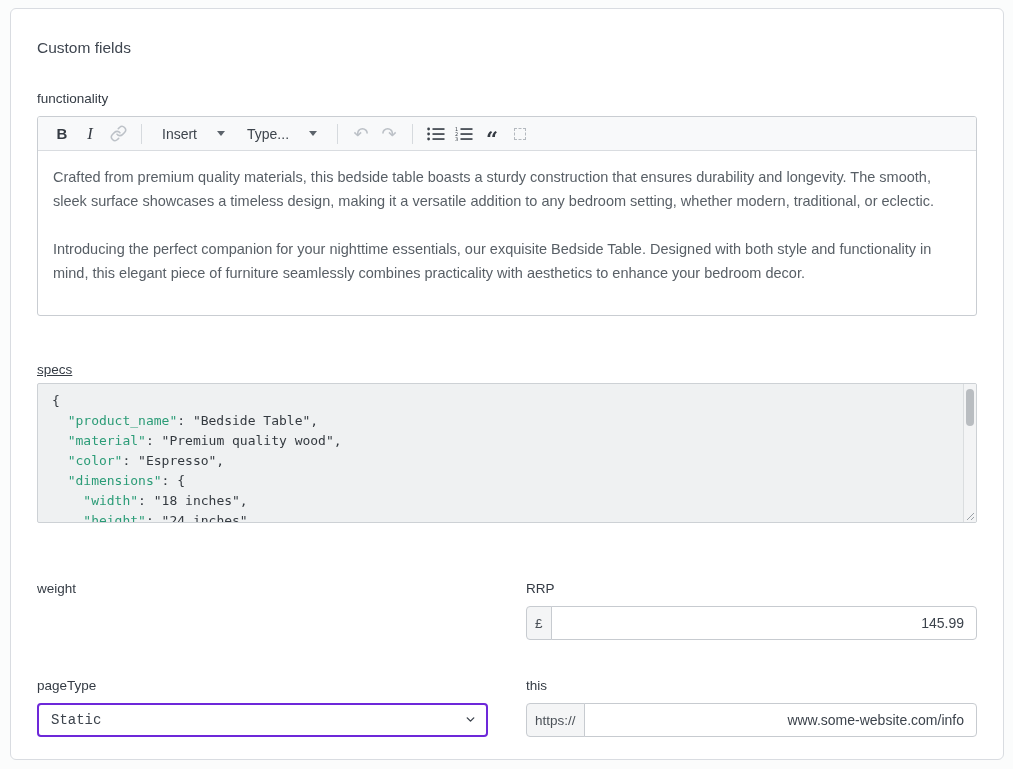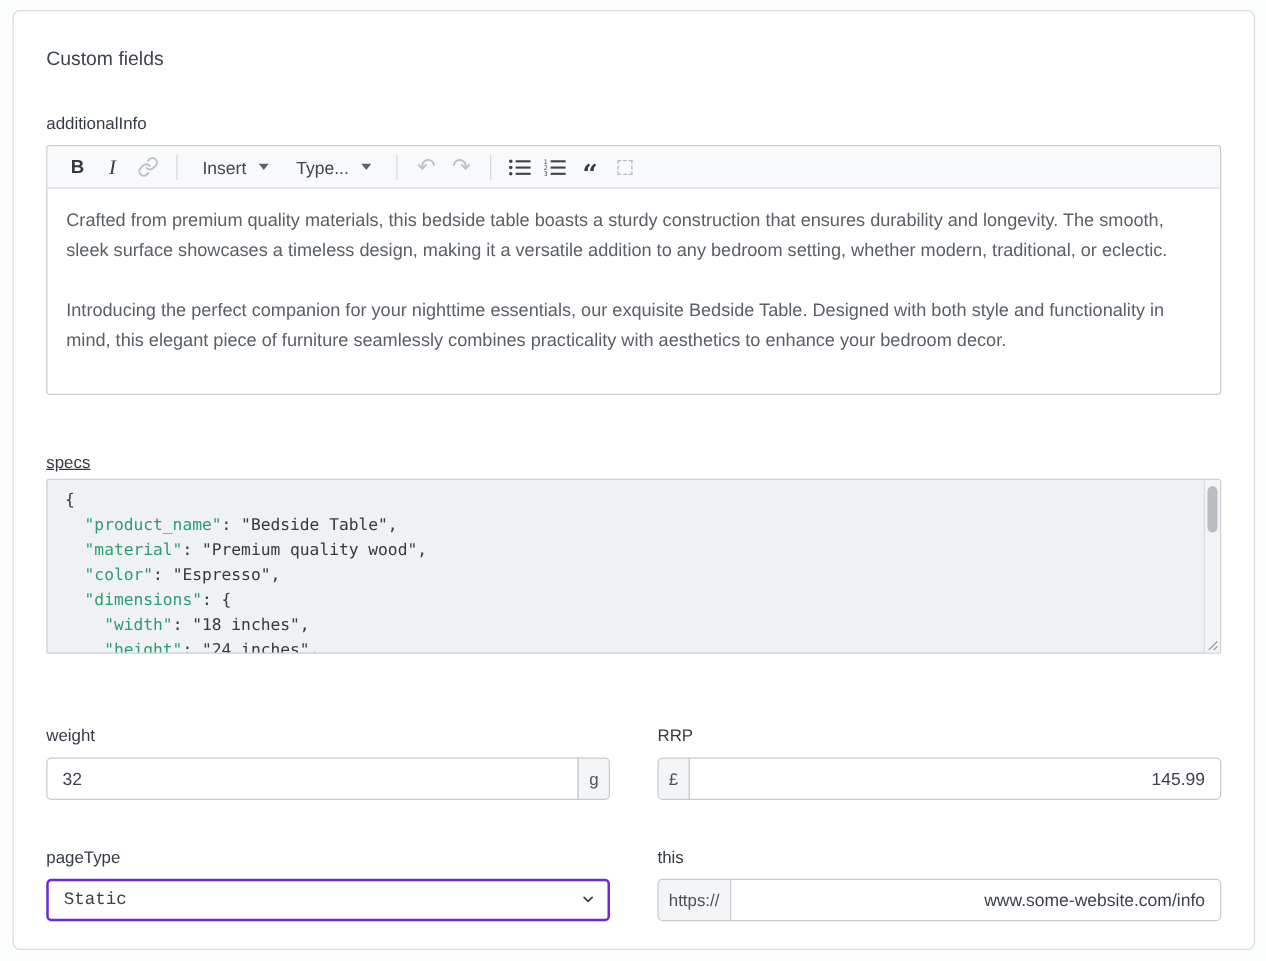"additionalInfo" div.field-label { text: additionalInfo -> functionality }
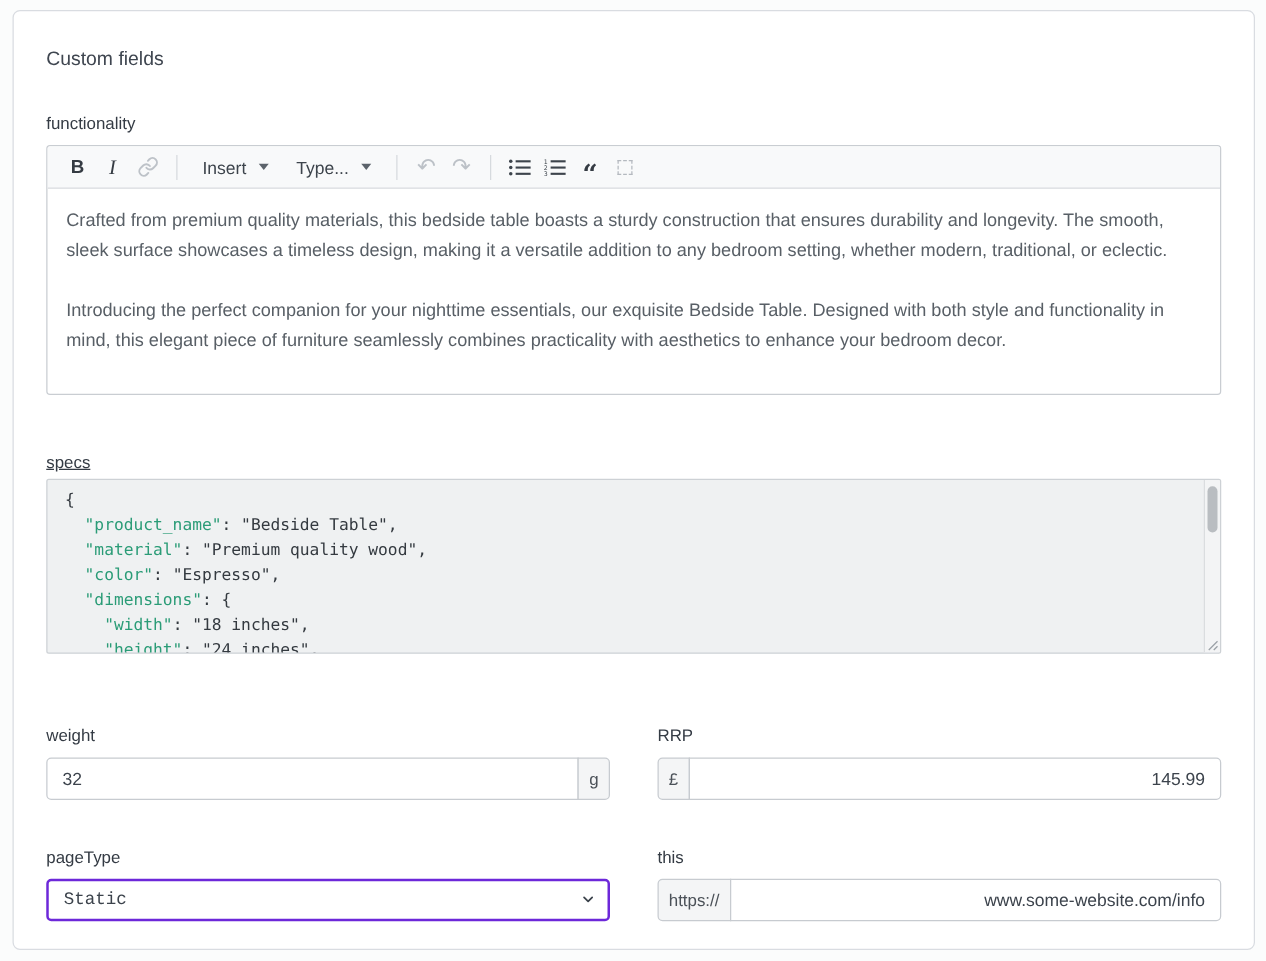"Insert" .tb-dd { gap: 10px -> 20px }
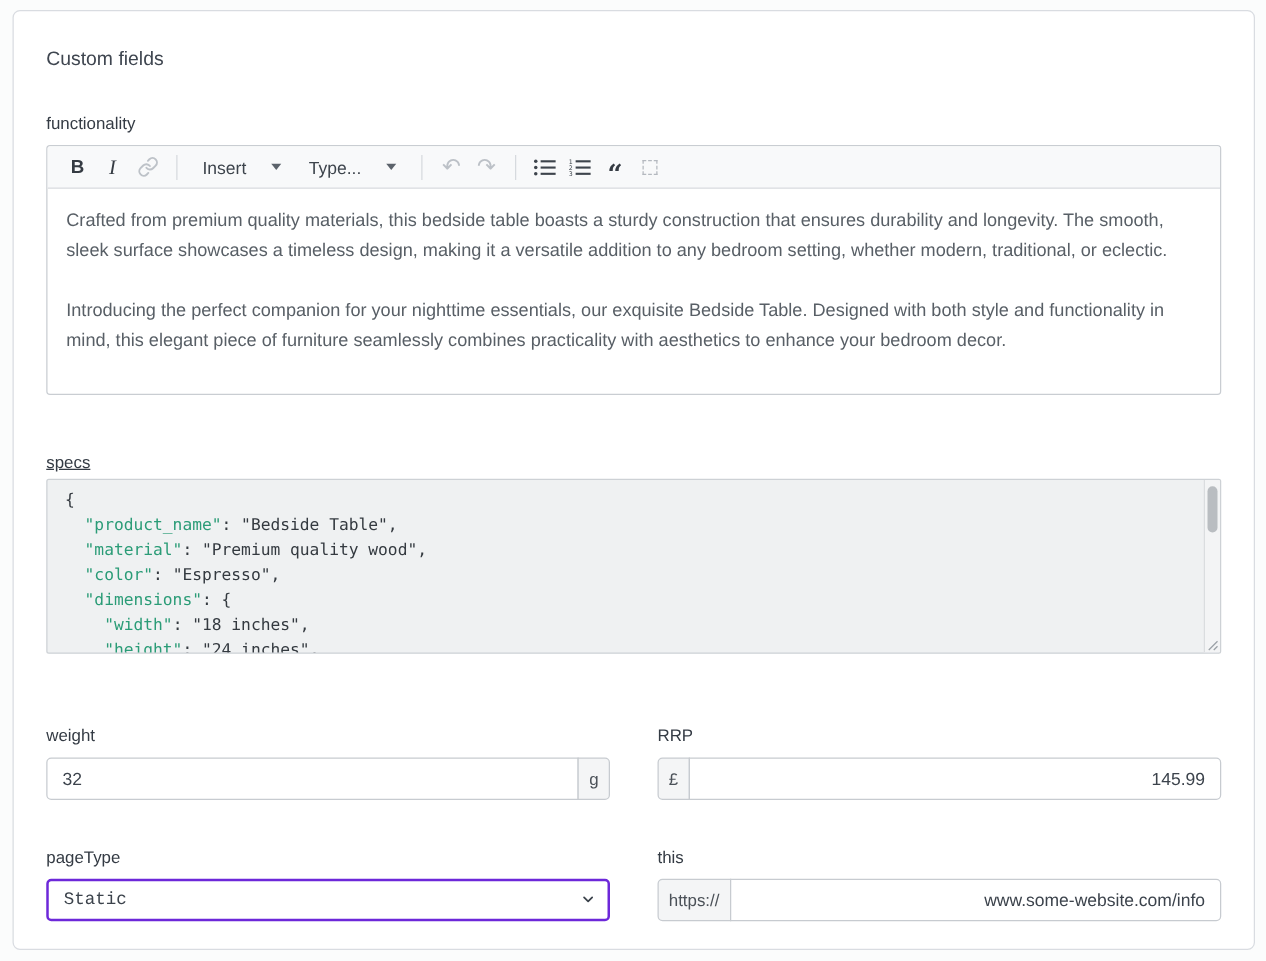"32" div.input-group { html: <div> <input> <span>g</span> </div> -> none }
